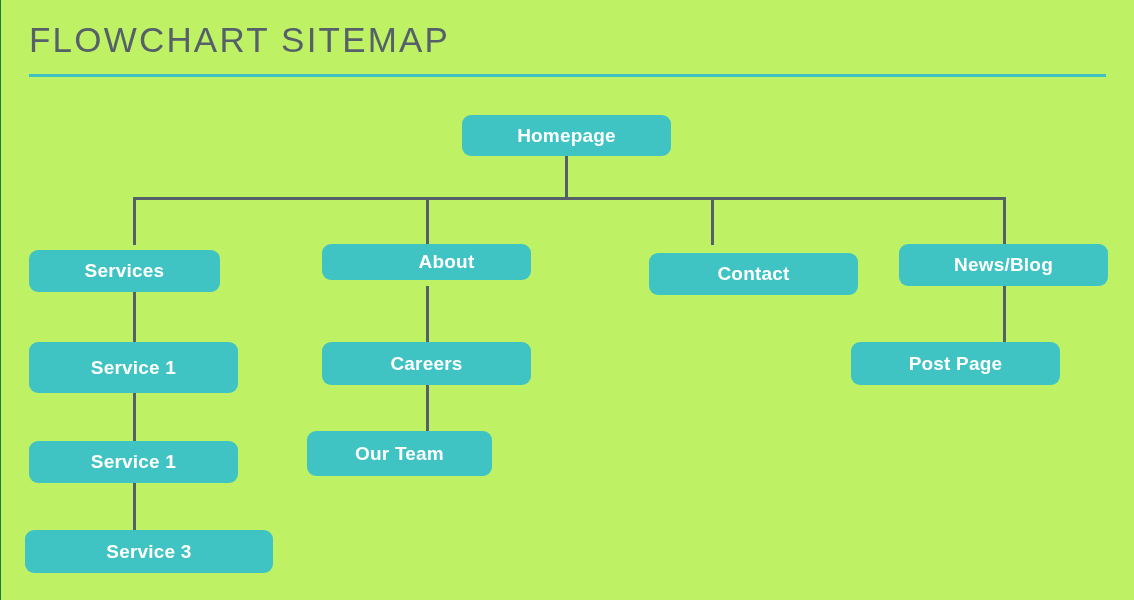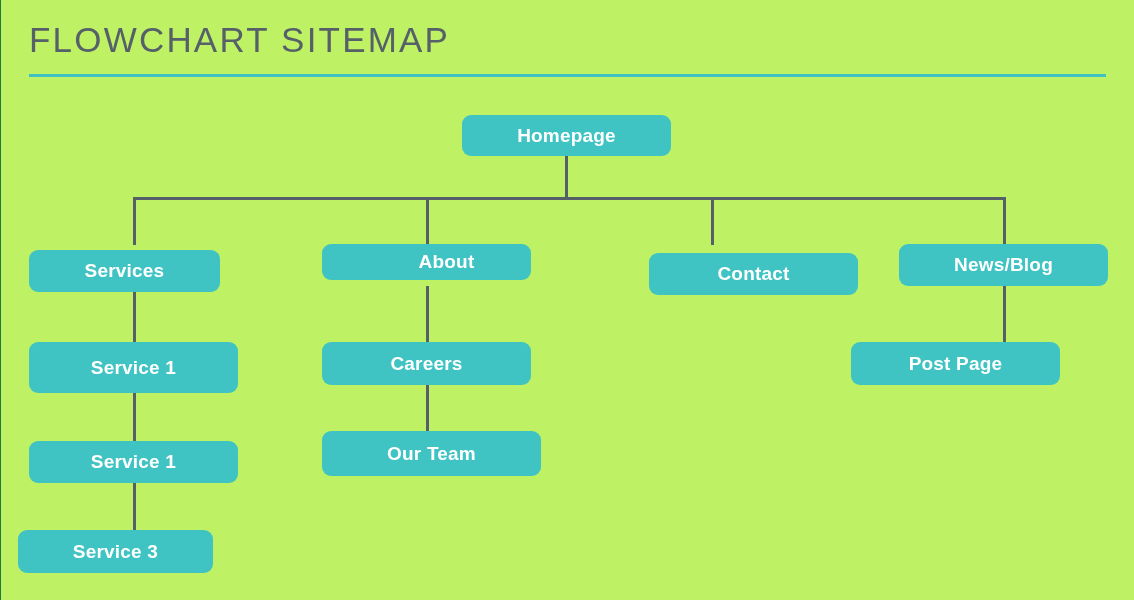"Our Team" div.node { left: 321px -> 306px; width: 219px -> 185px }
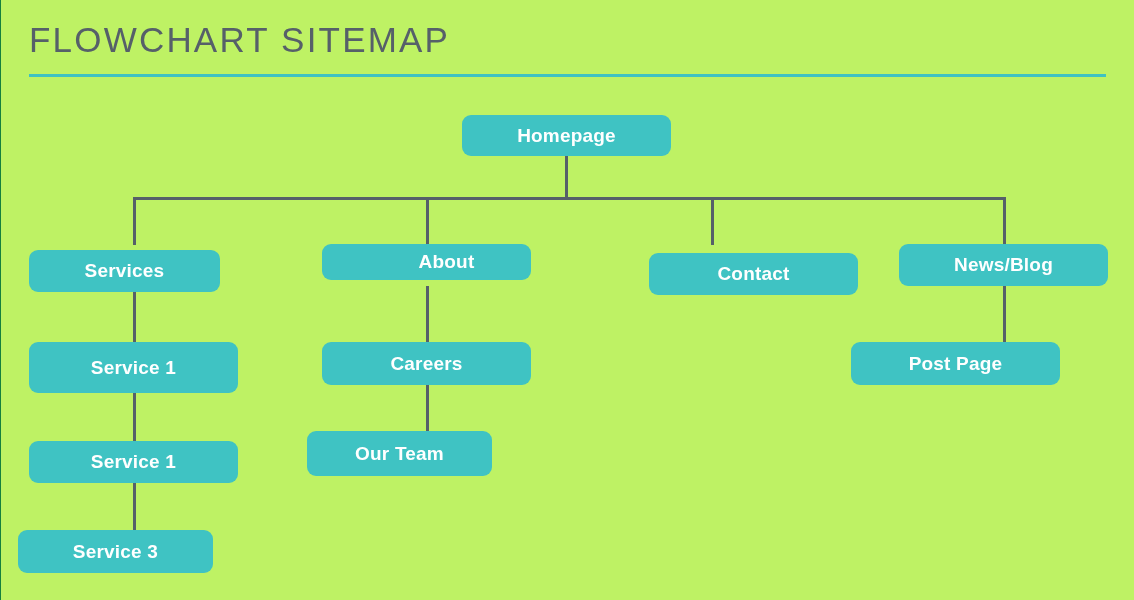"Service 3" div.node { left: 17px -> 24px; width: 195px -> 248px }
